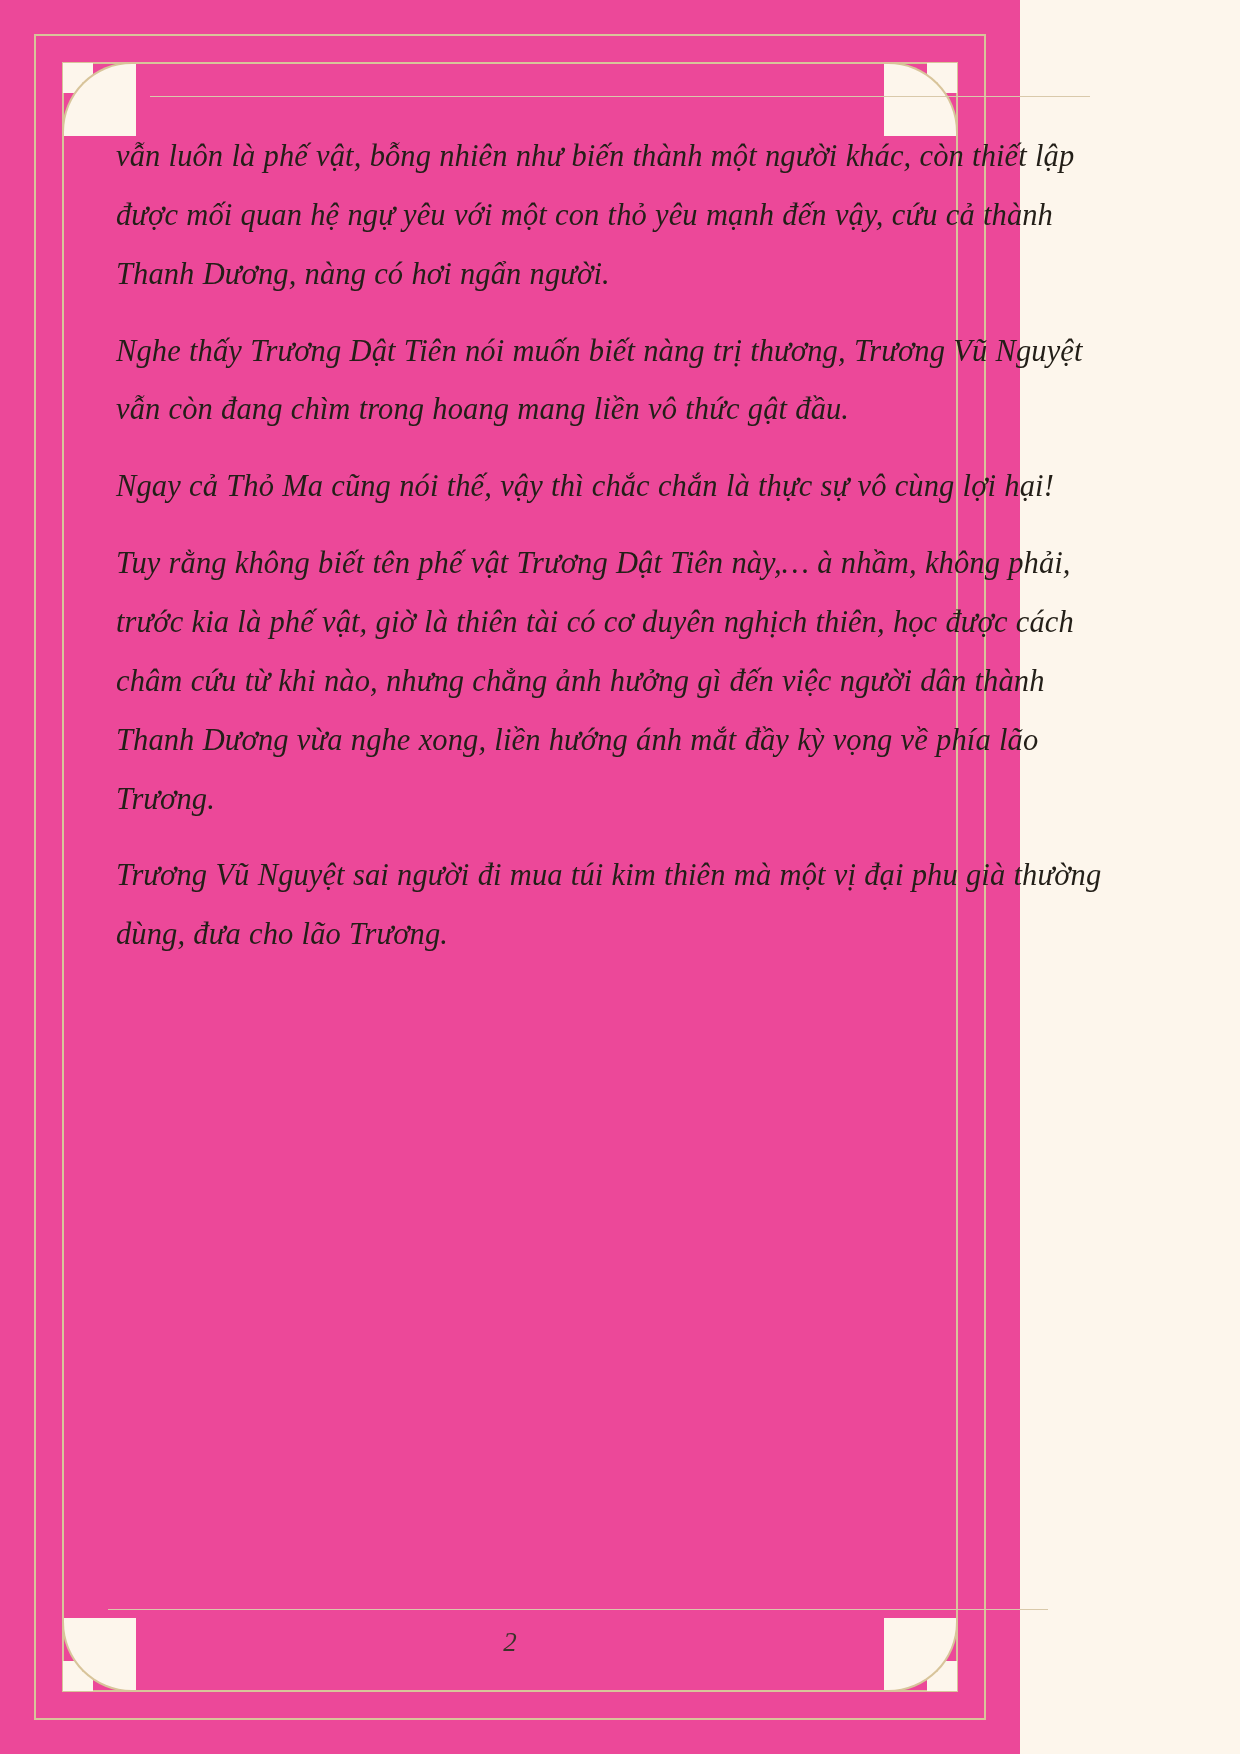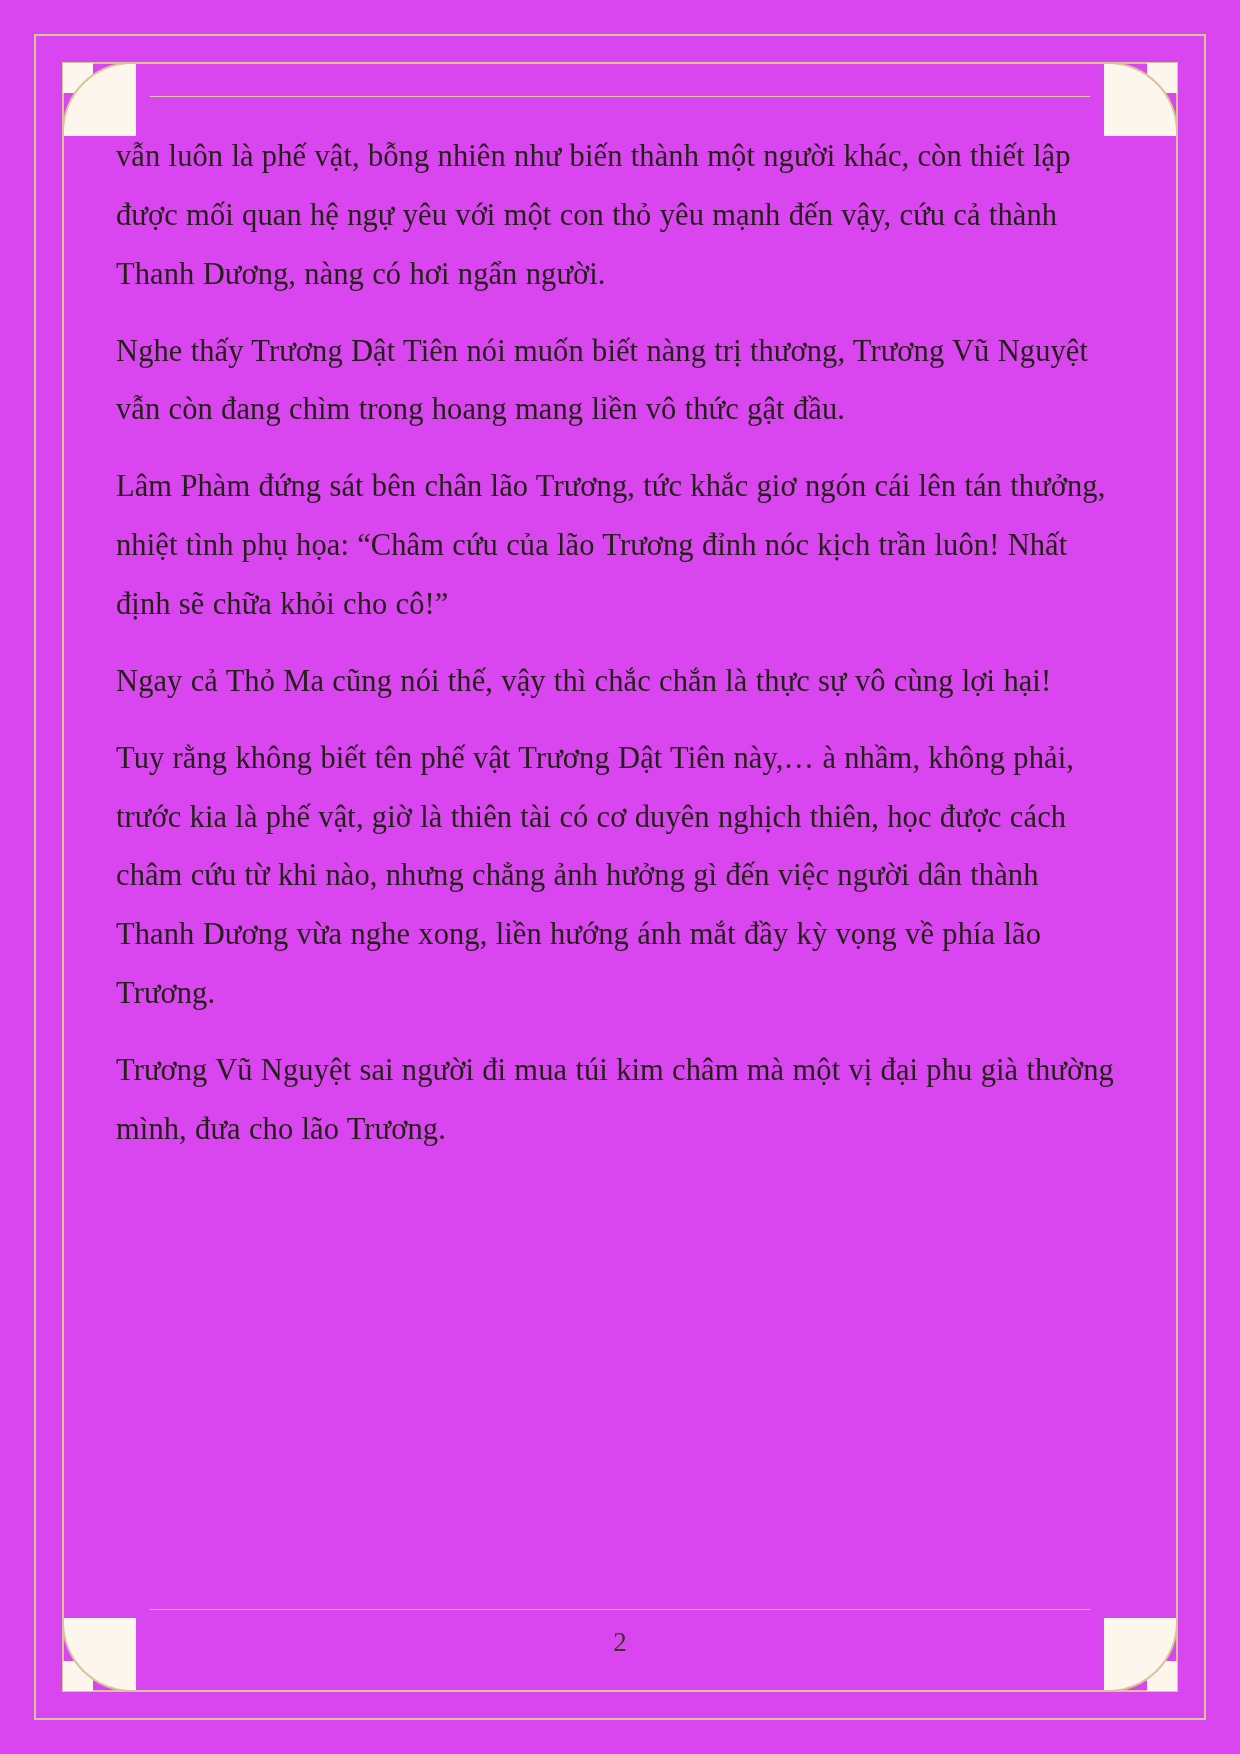"vẫn luôn là phế vật," .page { background: #d946ef -> #ec4899; font-style: none -> italic; width: 1240px -> 1020px }
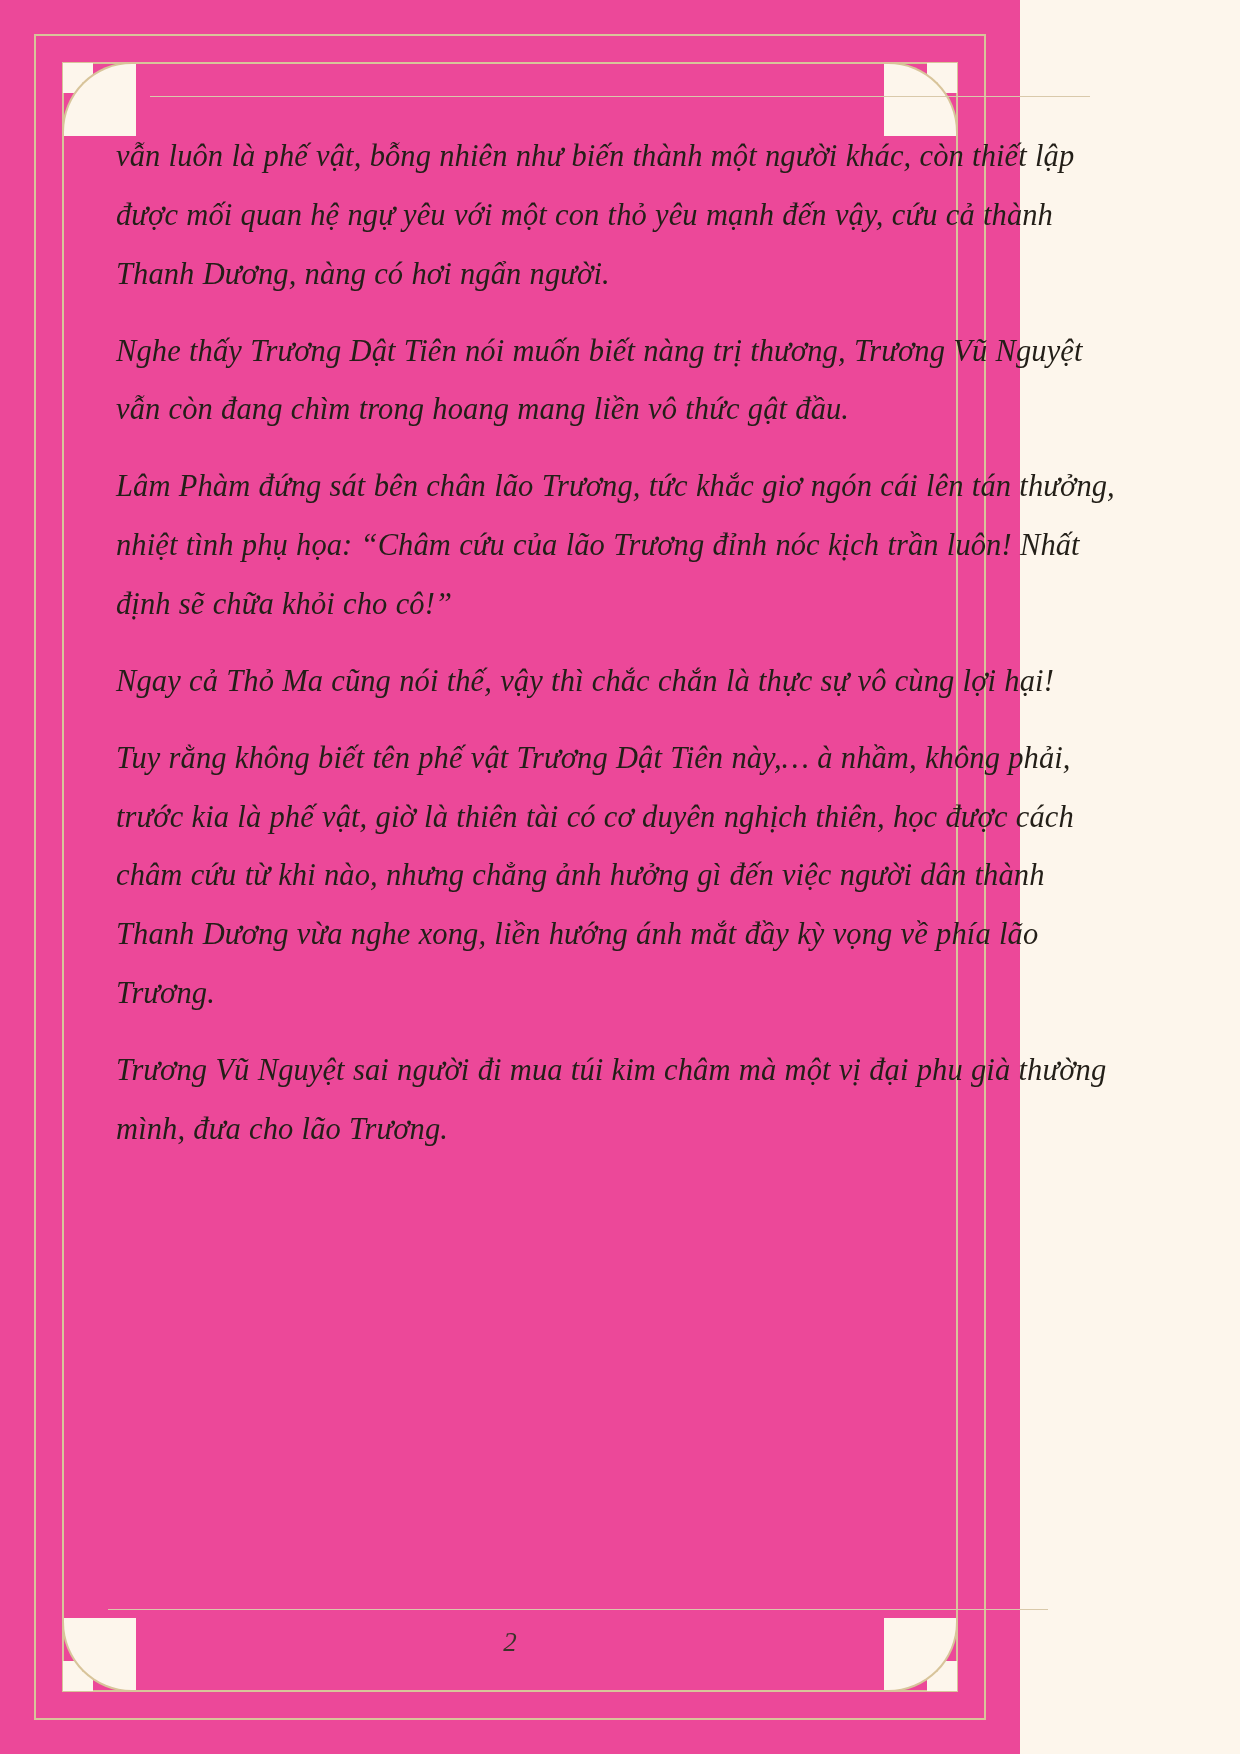"Lâm Phàm đứng sát bên" p.para { html: <p>Lâm Phàm đứng sát bên chân lão Trương, tức khắc giơ ngón cái lên tán thưởng, nhiệt tình phụ họa: “Châm cứu của lão Trương đỉnh nóc kịch trần luôn! Nhất định sẽ chữa khỏi cho cô!”</p> -> none }
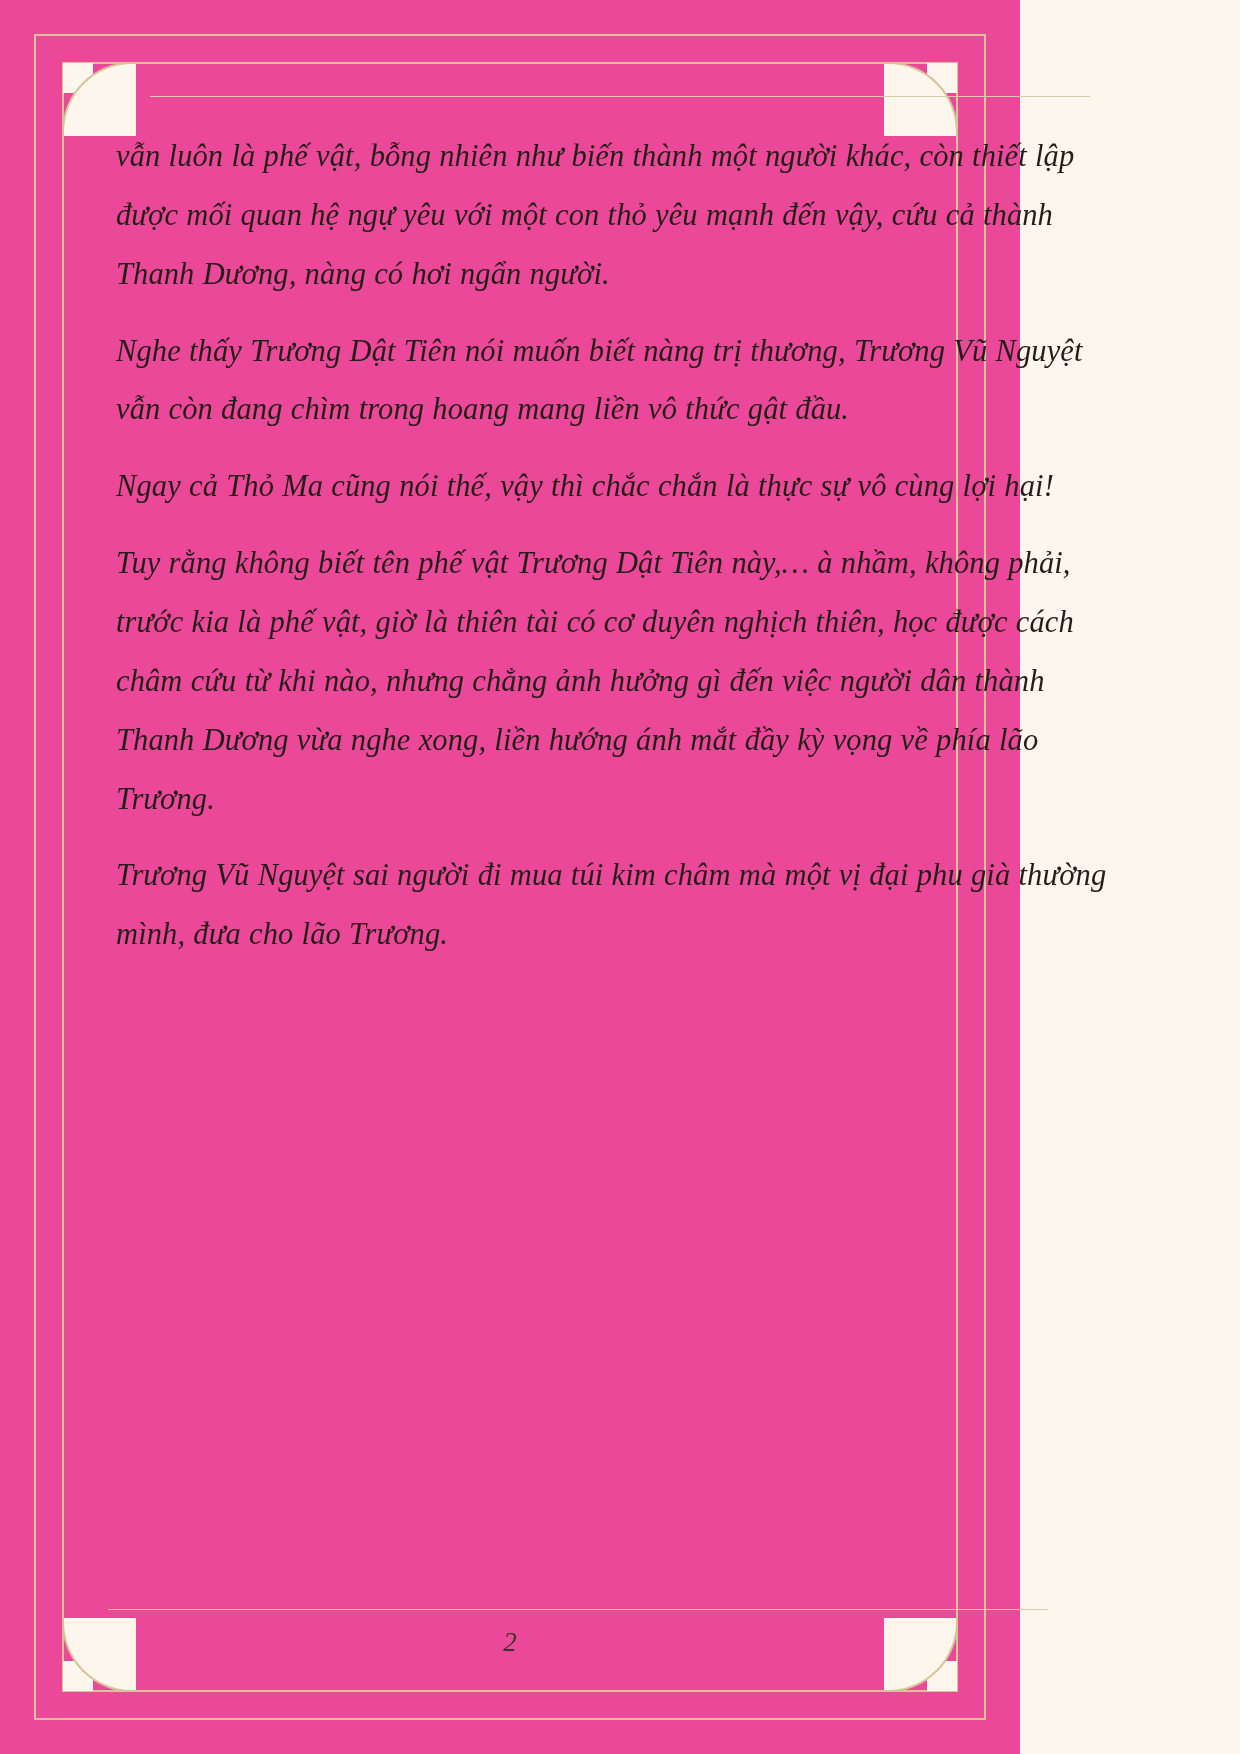"Trương Vũ Nguyệt sai người" p.para { text: châm mà một vị đại phu già thường mình -> thiên mà một vị đại phu già thường dùng }
